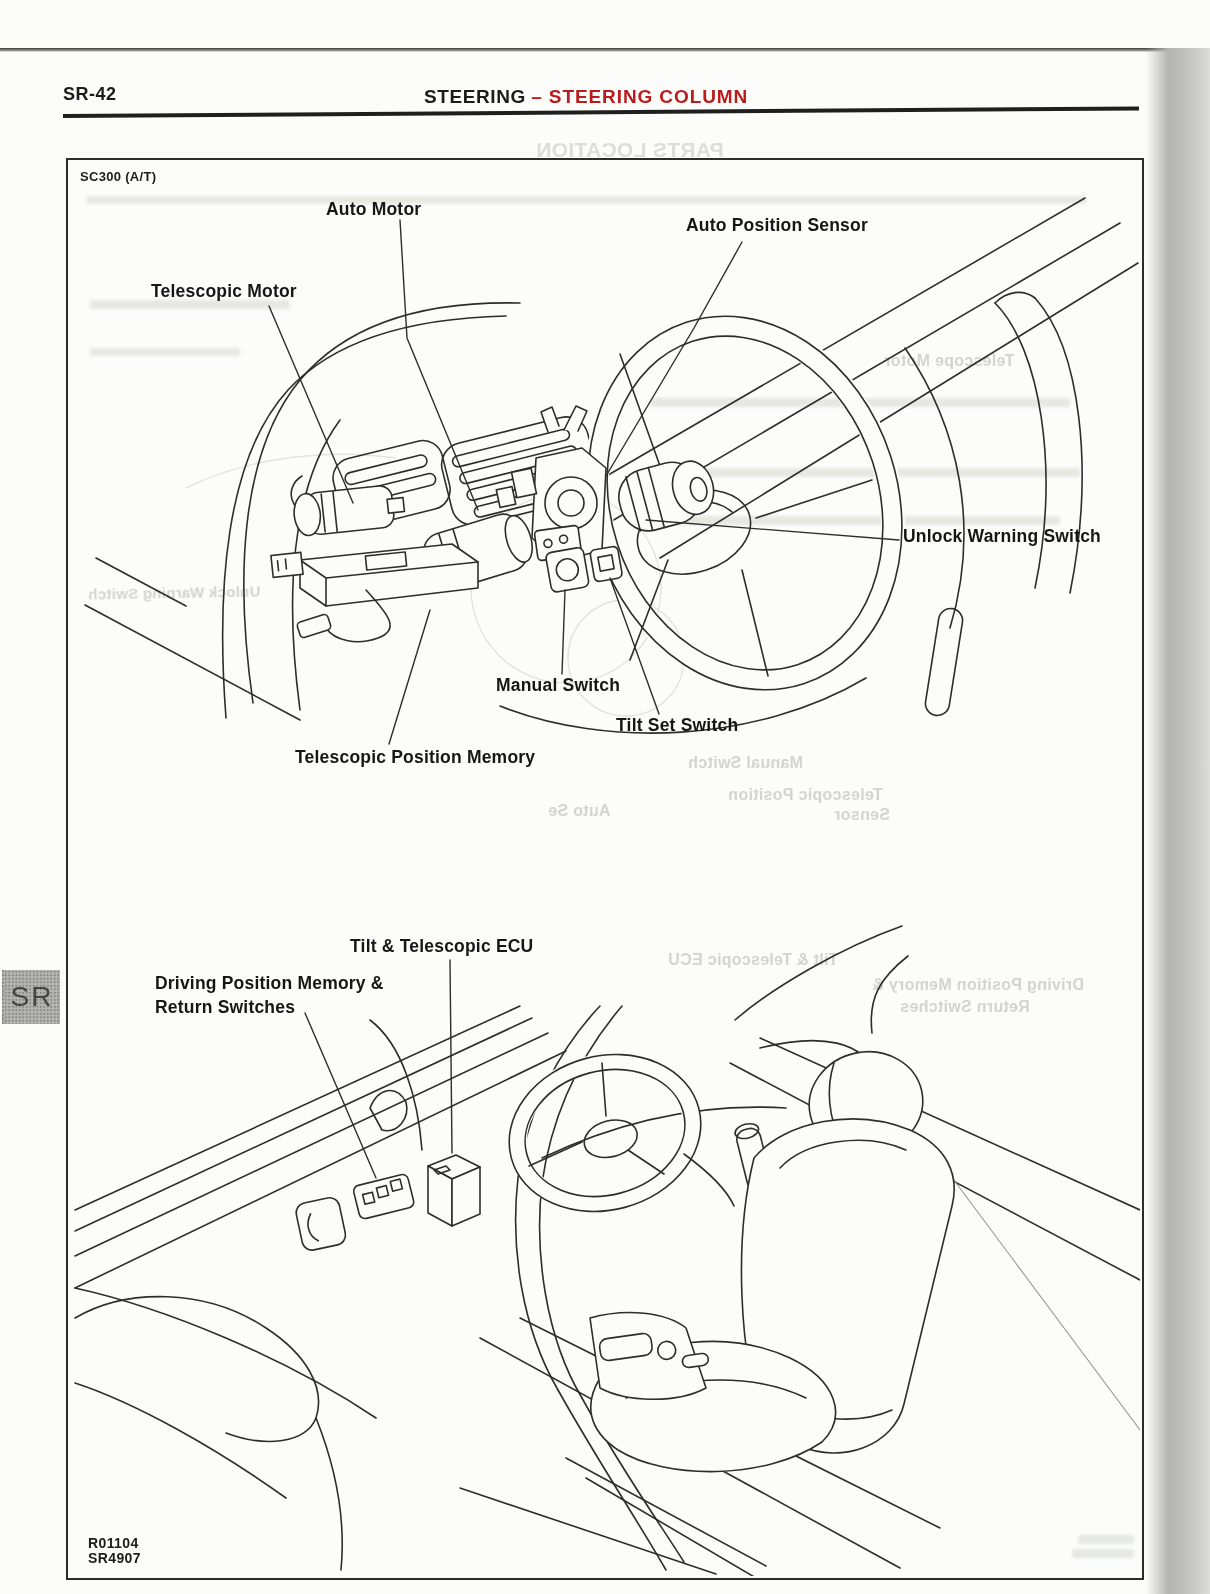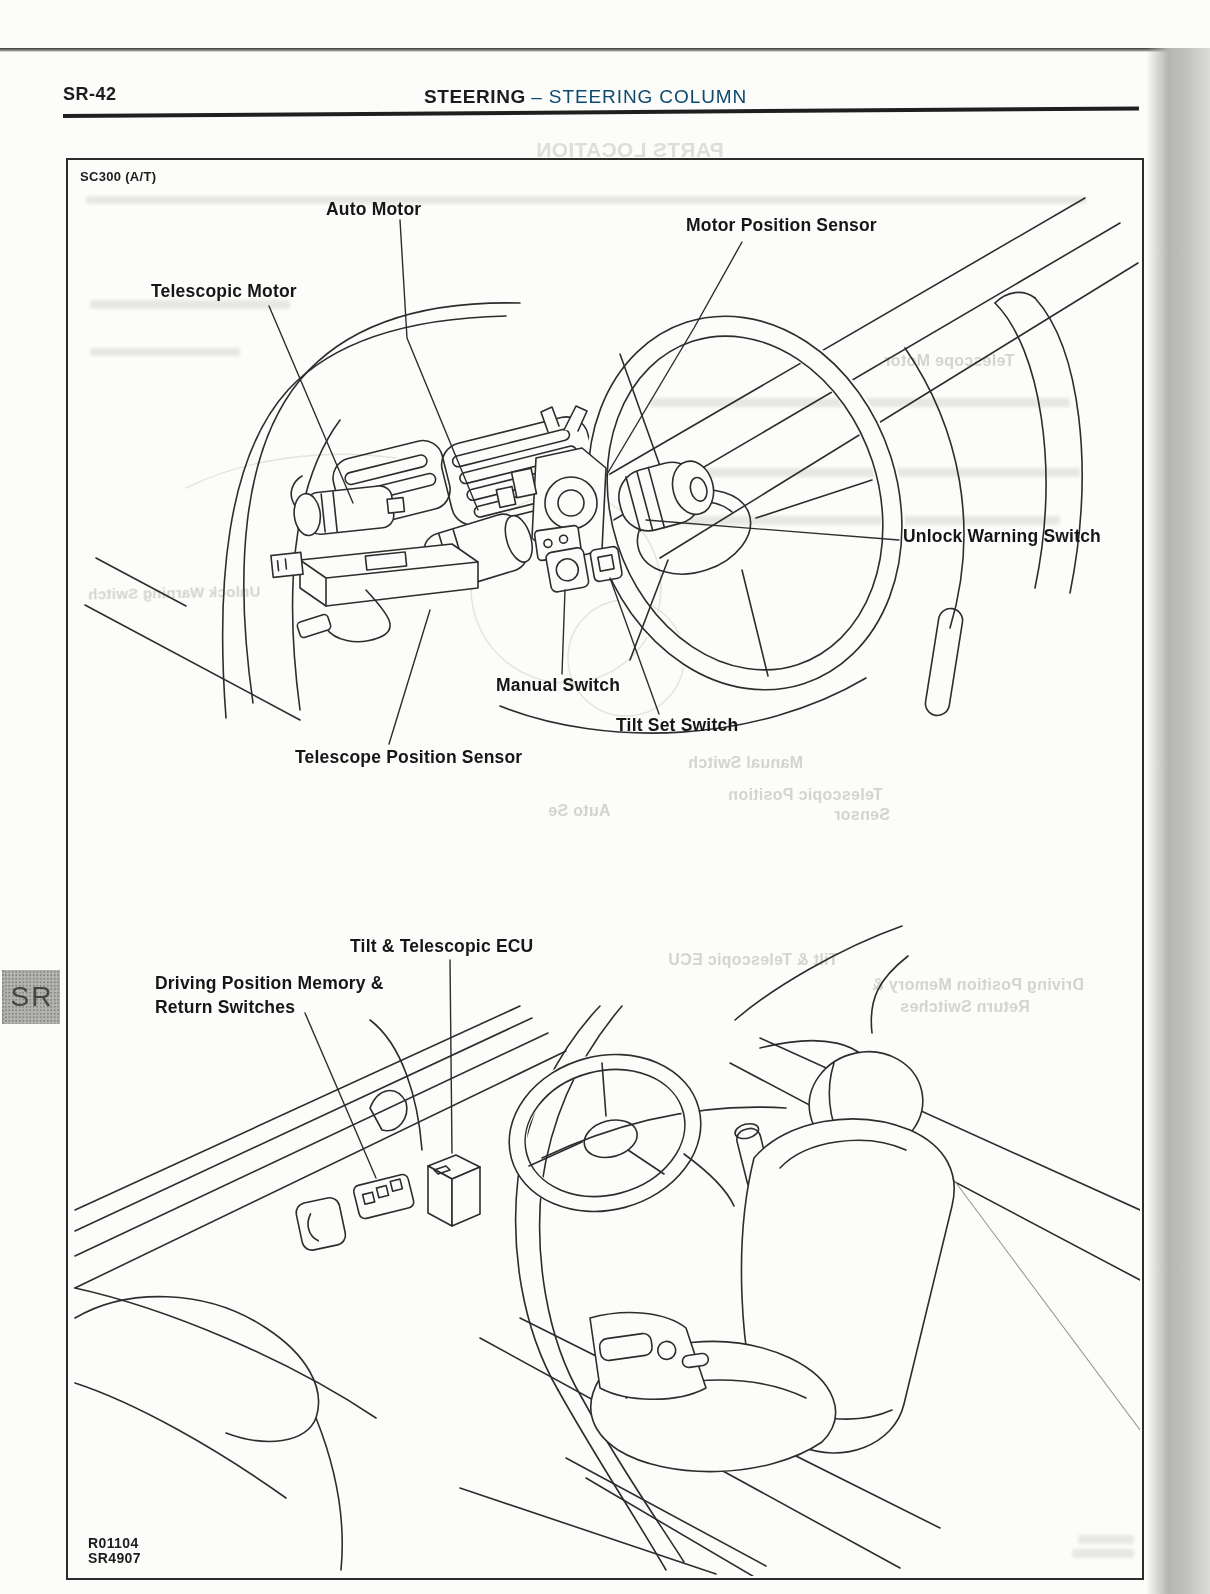"– STEERING COLUMN" .header-title .r { color: #0c4a6e -> #b91c1c; font-weight: 400 -> 700 }
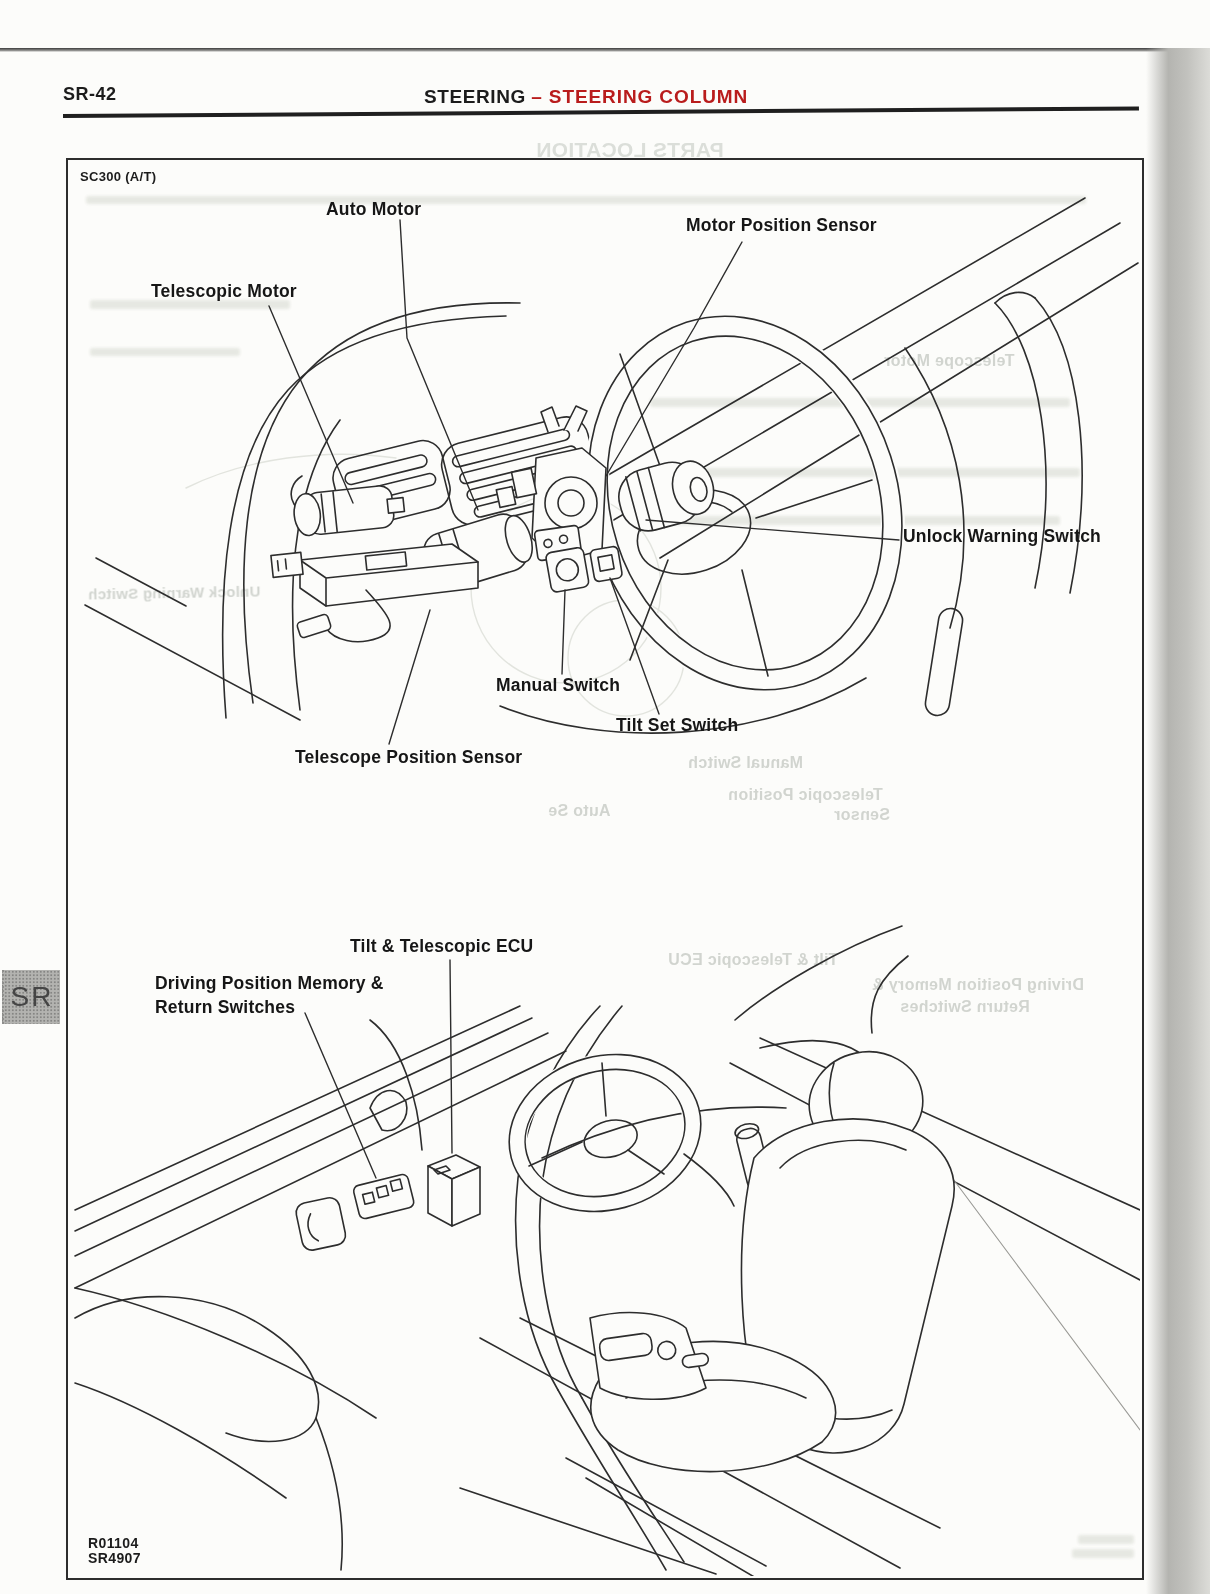"Motor Position Sensor" div.lbl { text: Motor -> Auto }
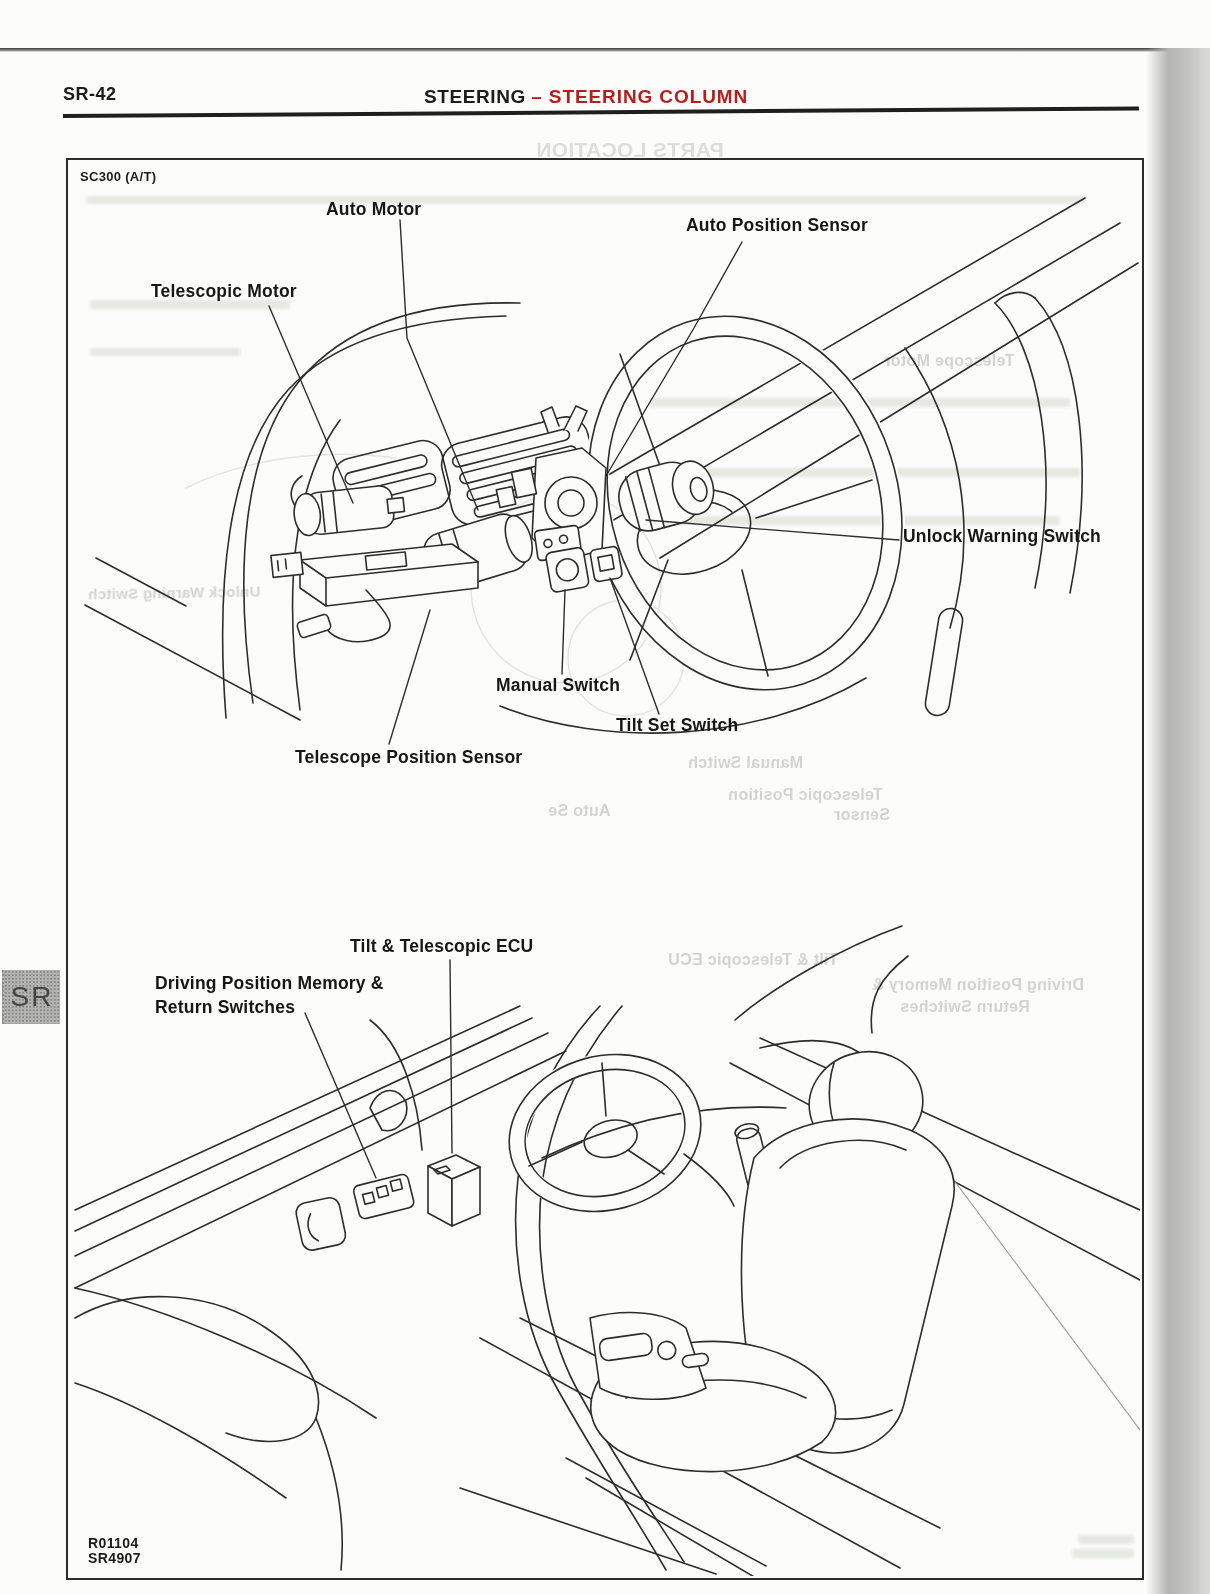"Telescope Position Sensor" div.lbl { text: Telescope Position Sensor -> Telescopic Position Memory }
